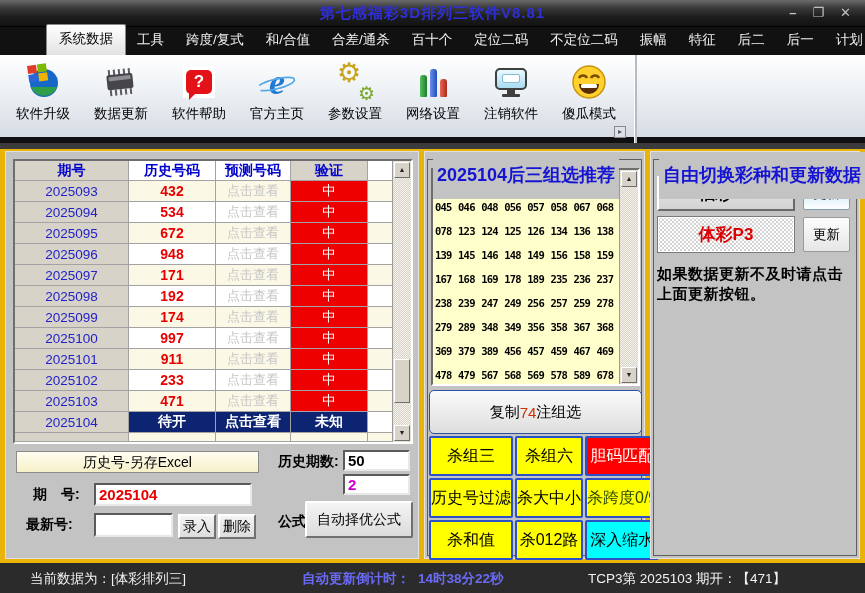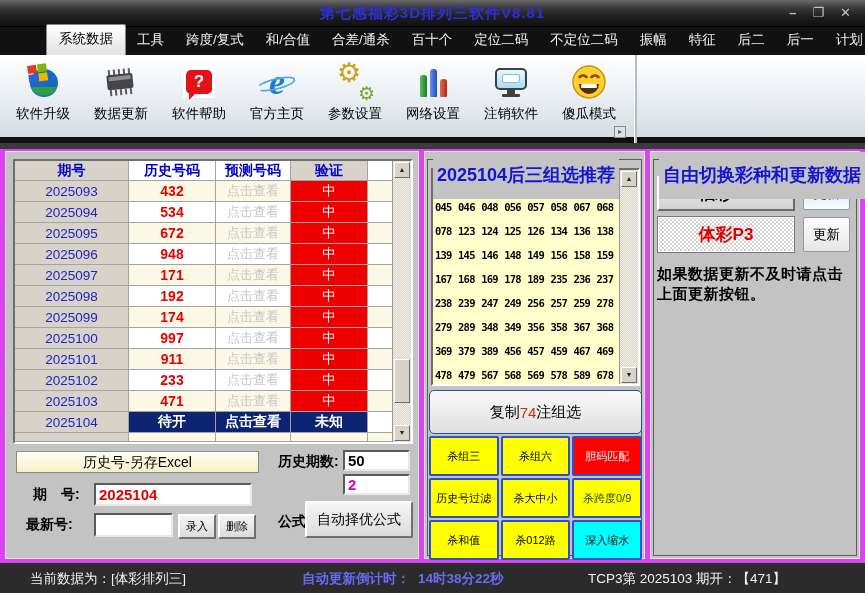"期号" .main { background: #d946ef -> #eab308 }
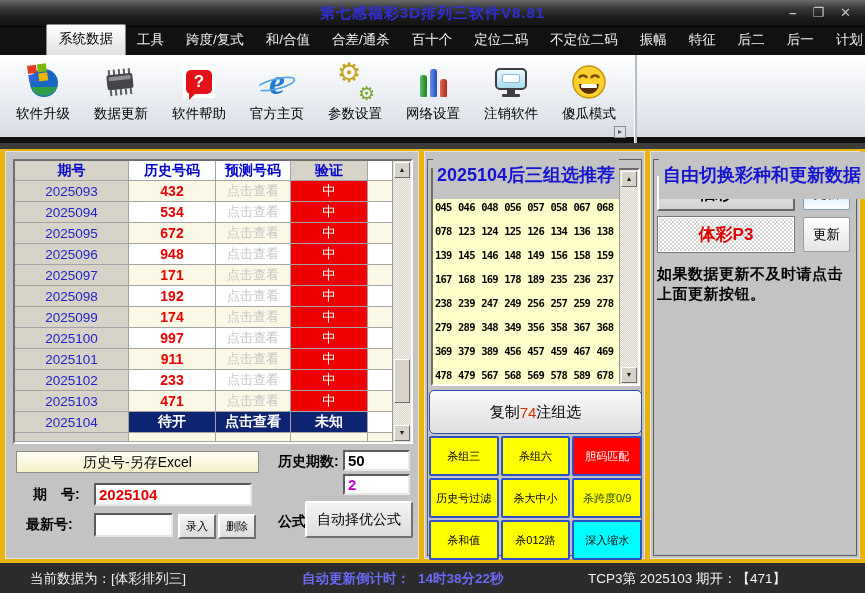"杀组三" .kbtn { font-size: 11px -> 16px }
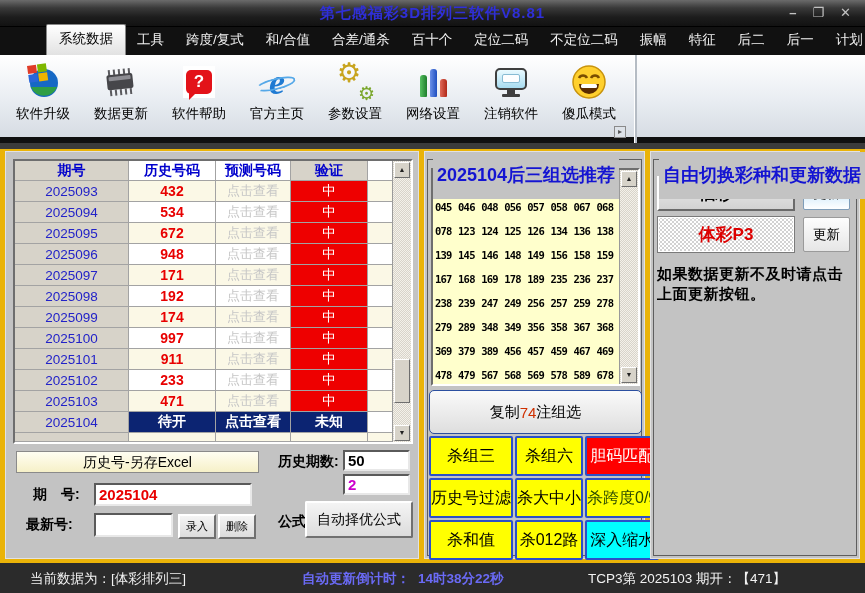"录入" .pushbtn { font-size: 11px -> 14px }
